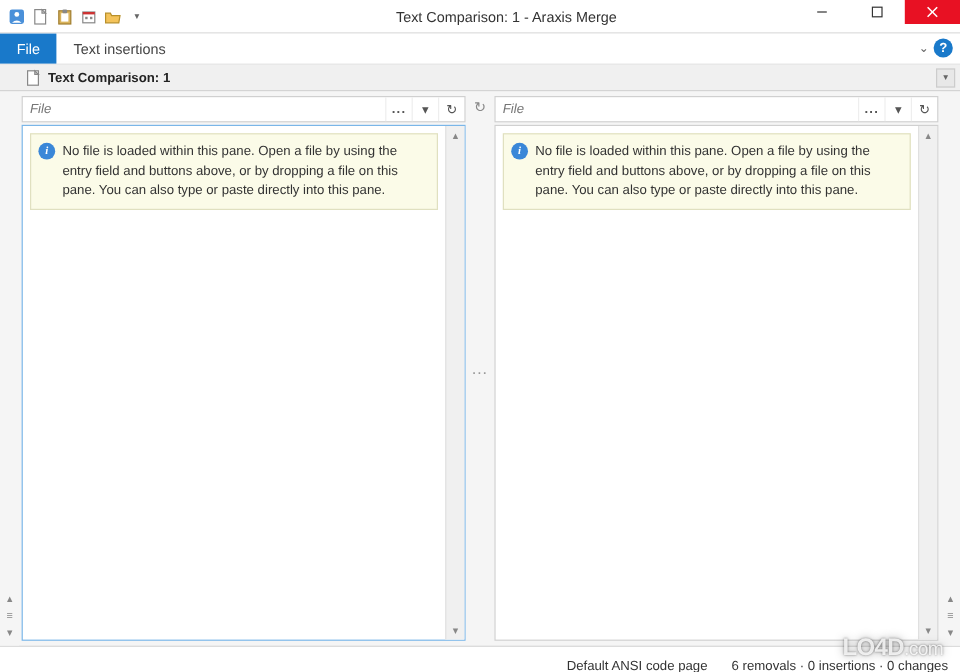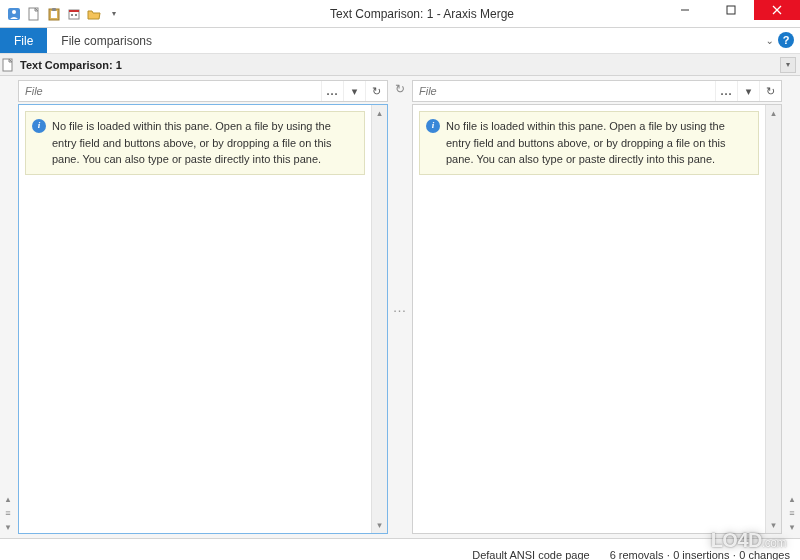"File comparisons" div.ribbon-tab { text: File comparisons -> Text insertions }
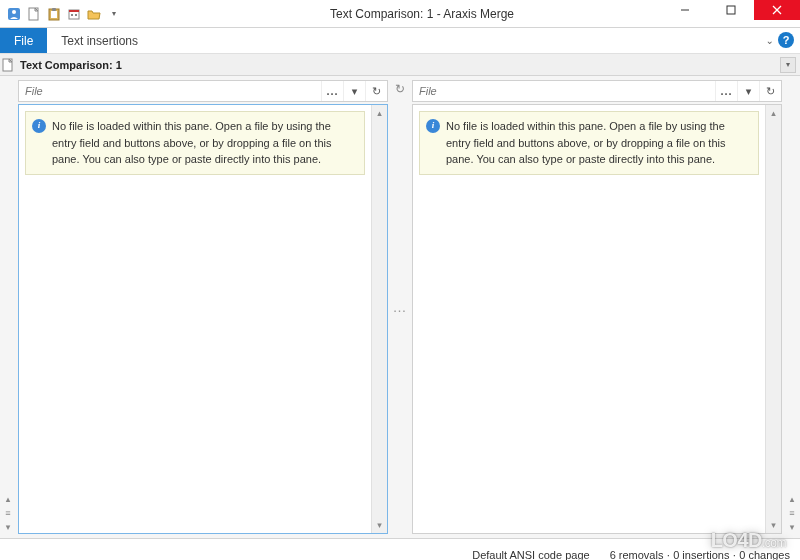"Text Comparison: 1" .doc-header { padding-left: 2px -> 22px }
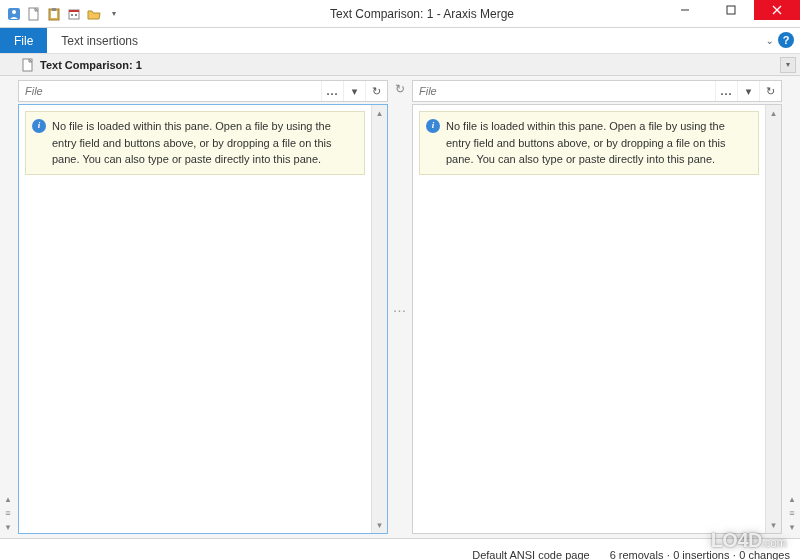".com" .watermark .tld { font-size: 12px -> 16px }
